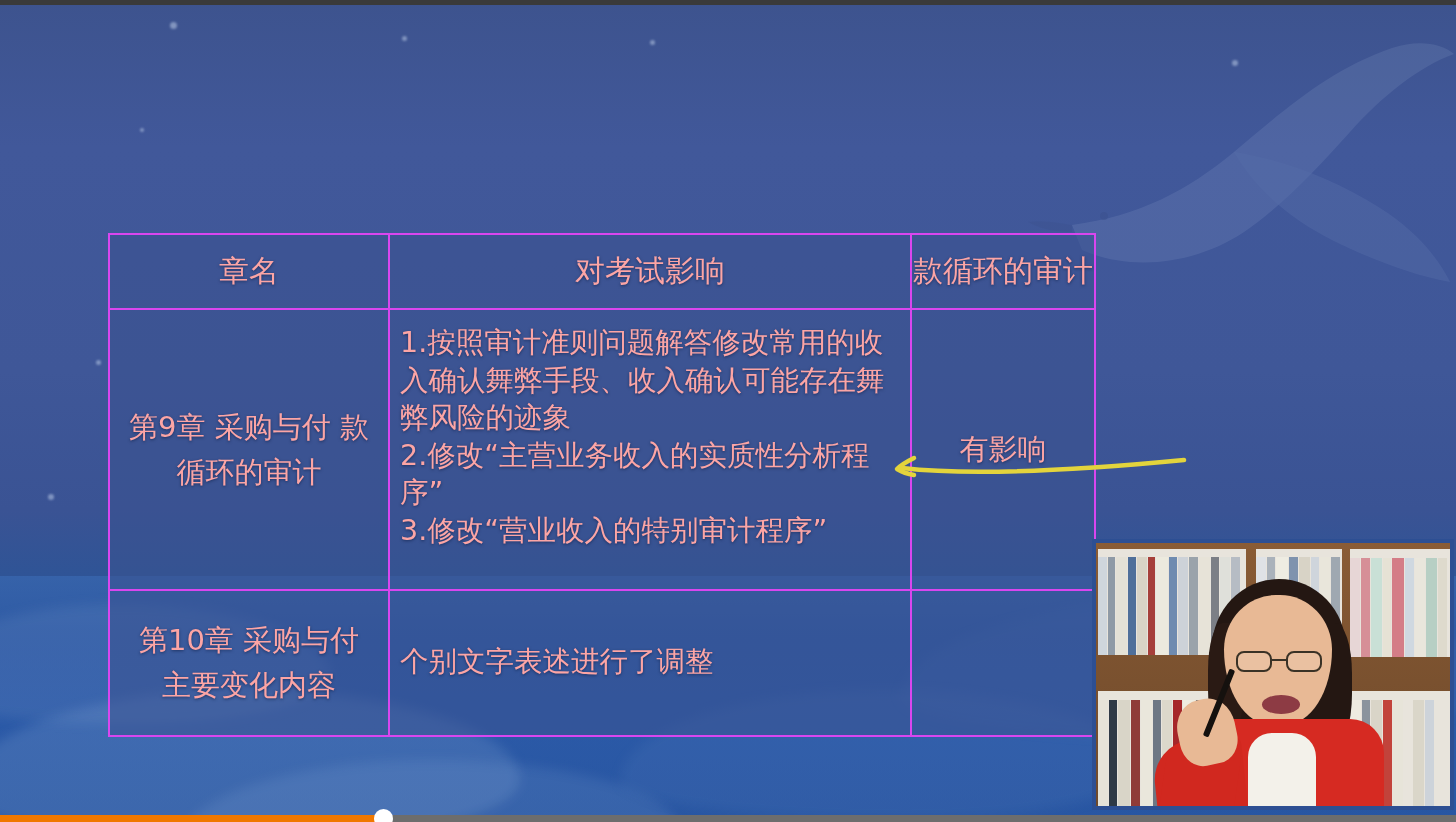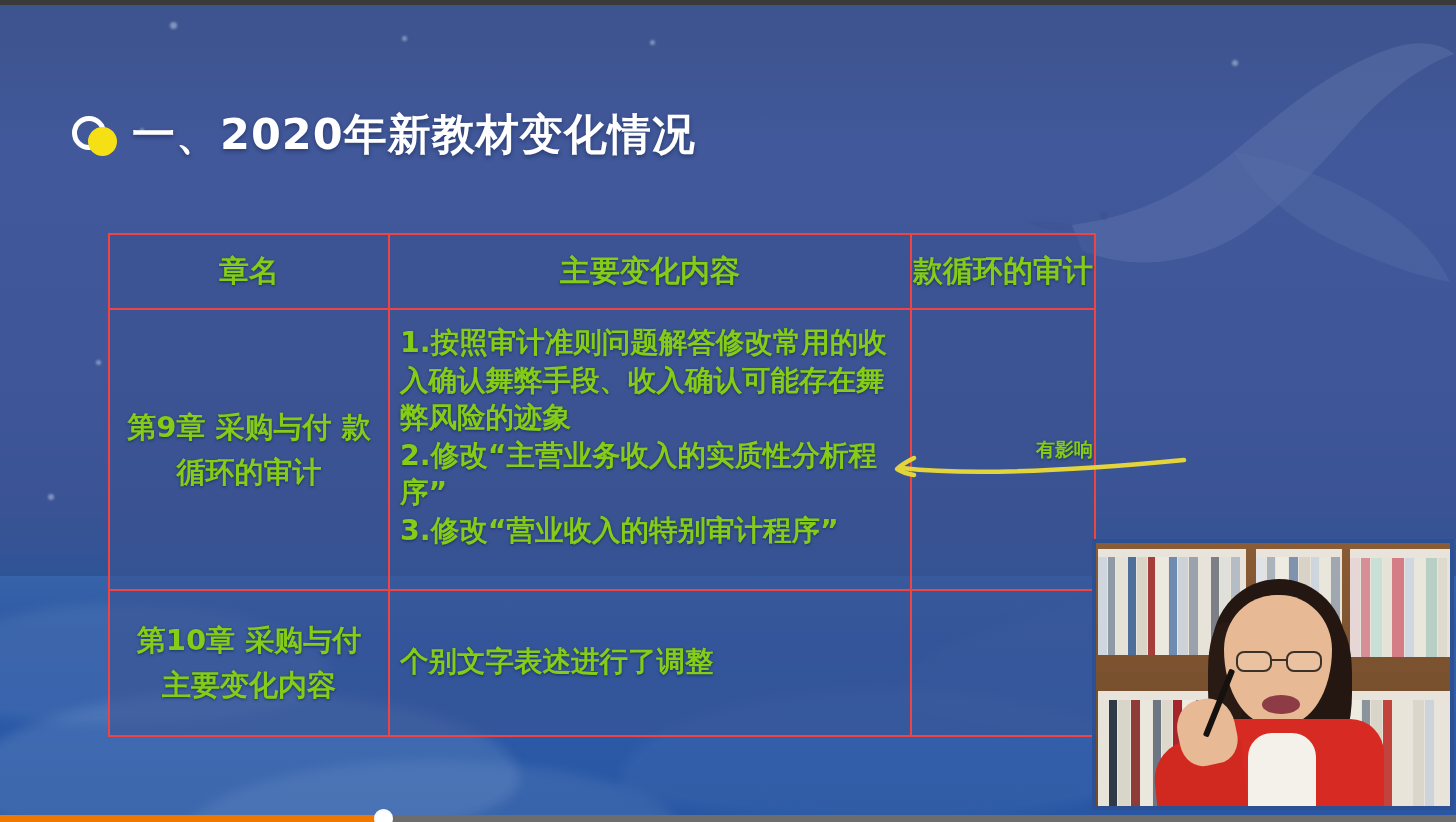"一、2020年新教材变化情况" div.title-row { html: <div> <span> <span></span> <span></span> </span> <span>一、2020年新教材变化情况</span> </div> -> none }
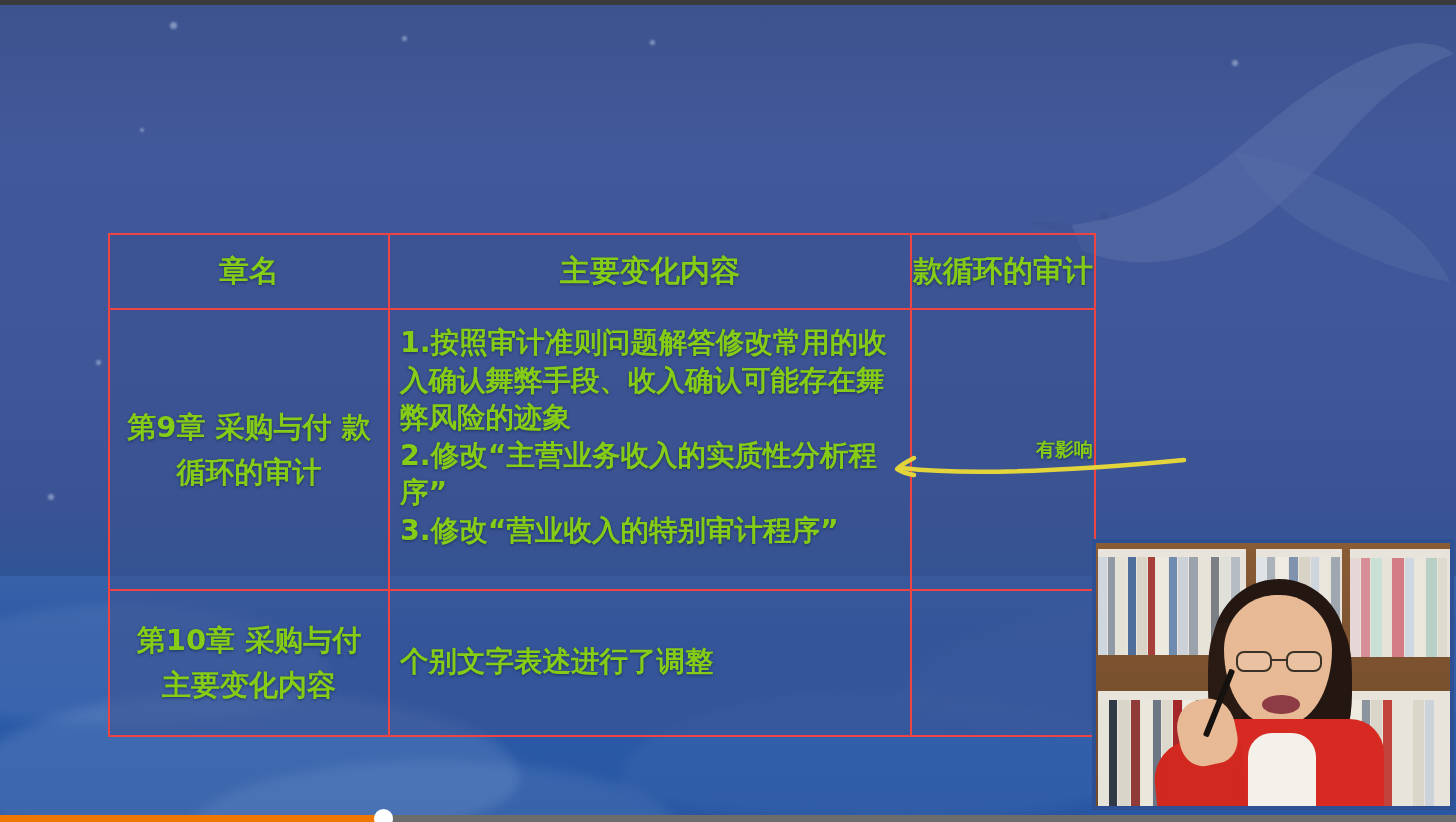"章名" .tbl td, .tbl th { border: 2px solid #ef4444 -> 2px solid #d946ef; color: #84cc16 -> #fca5a5; font-weight: bold -> normal }
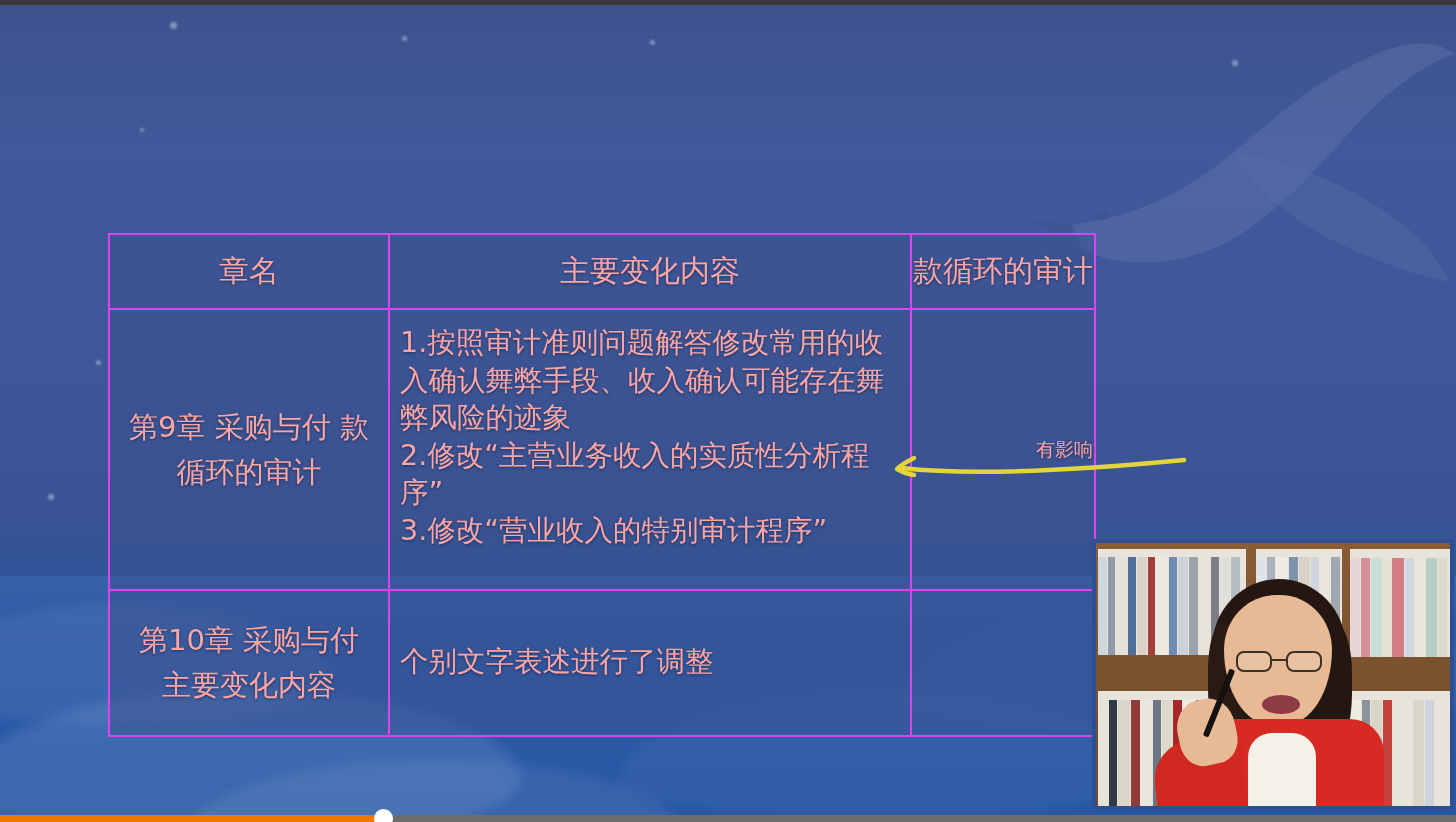"主要变化内容" th { text: 主要变化内容 -> 对考试影响 }
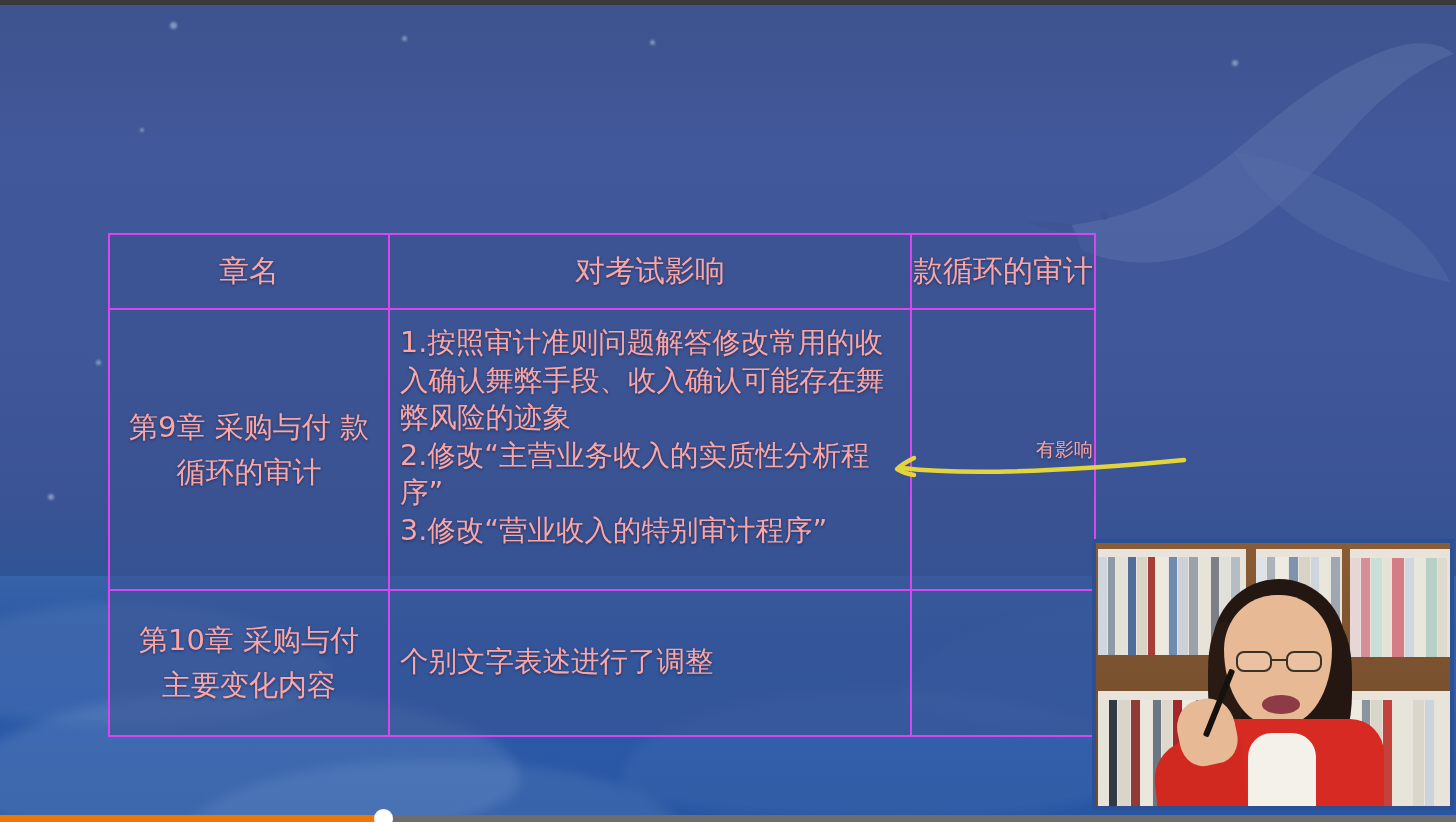"有影响" .cell-exam { font-size: 19px -> 29px; text-align: right -> center }
